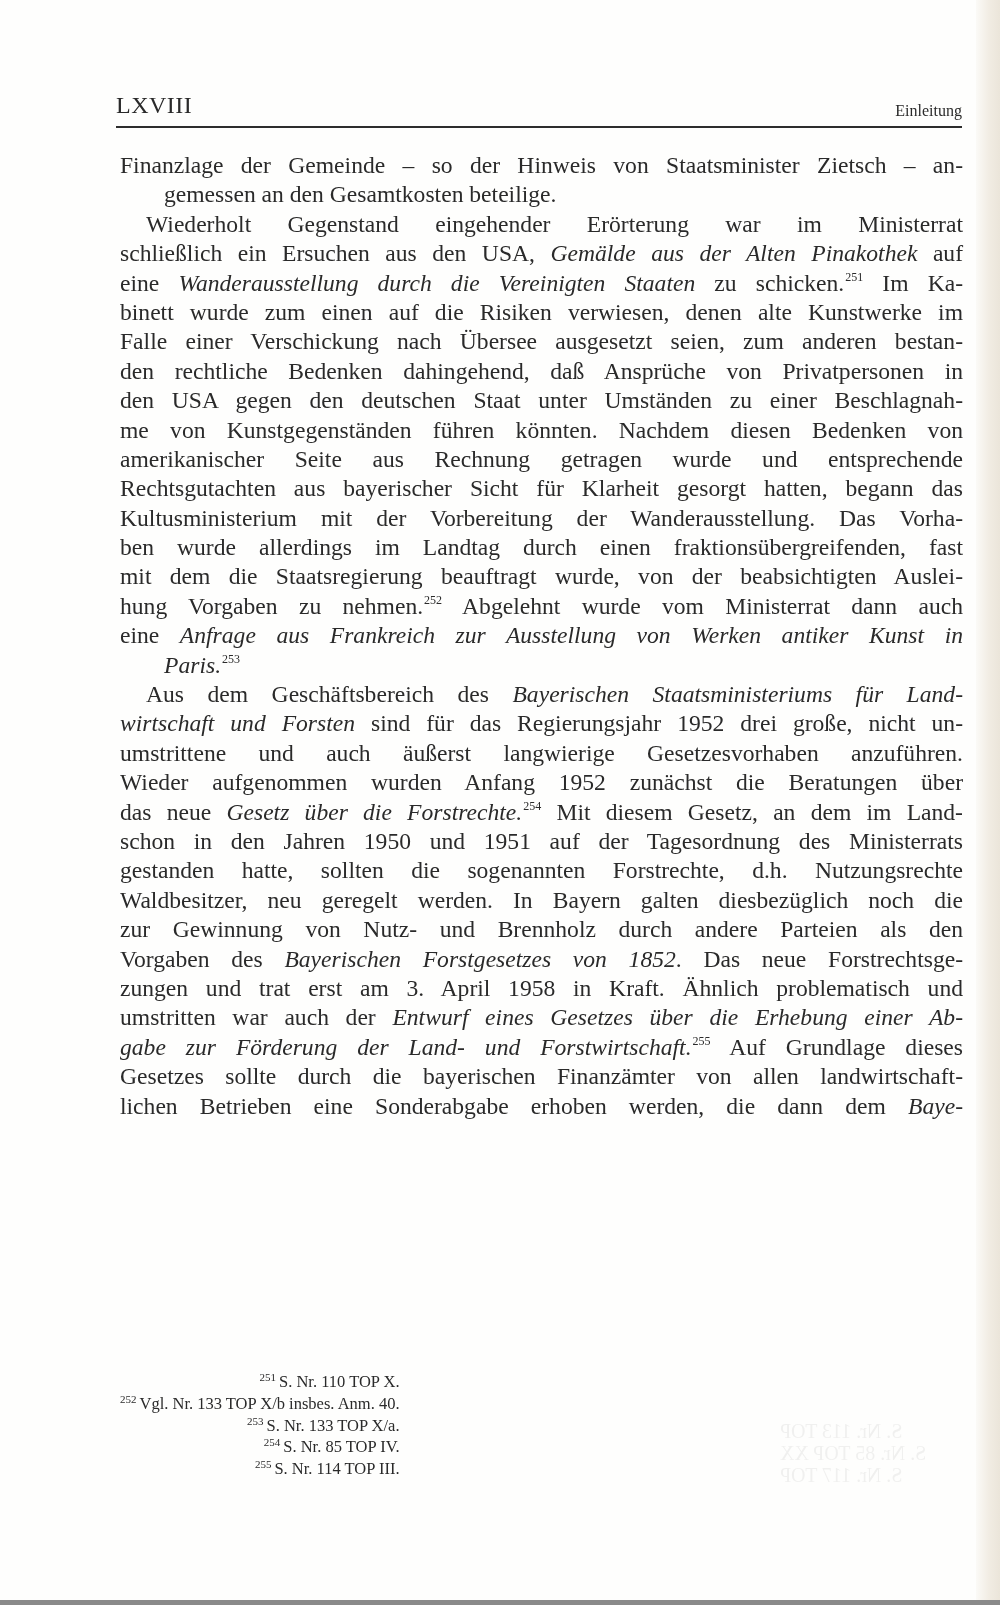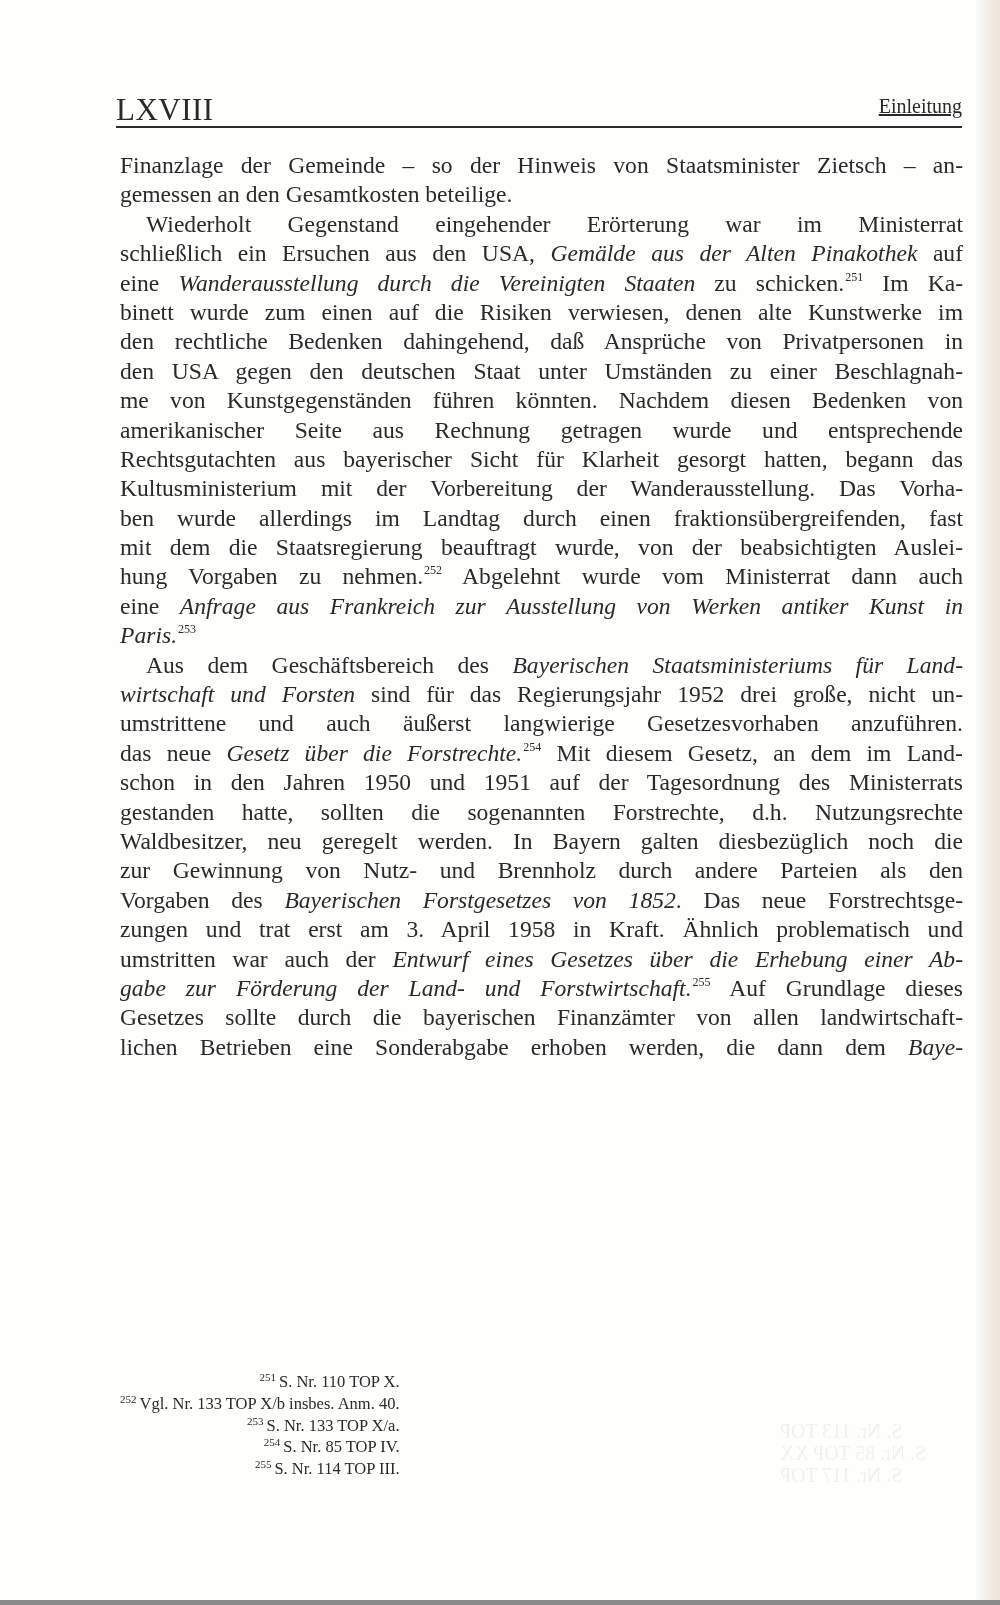"LXVIII" .running-head .folio { font-size: 31px -> 24px }
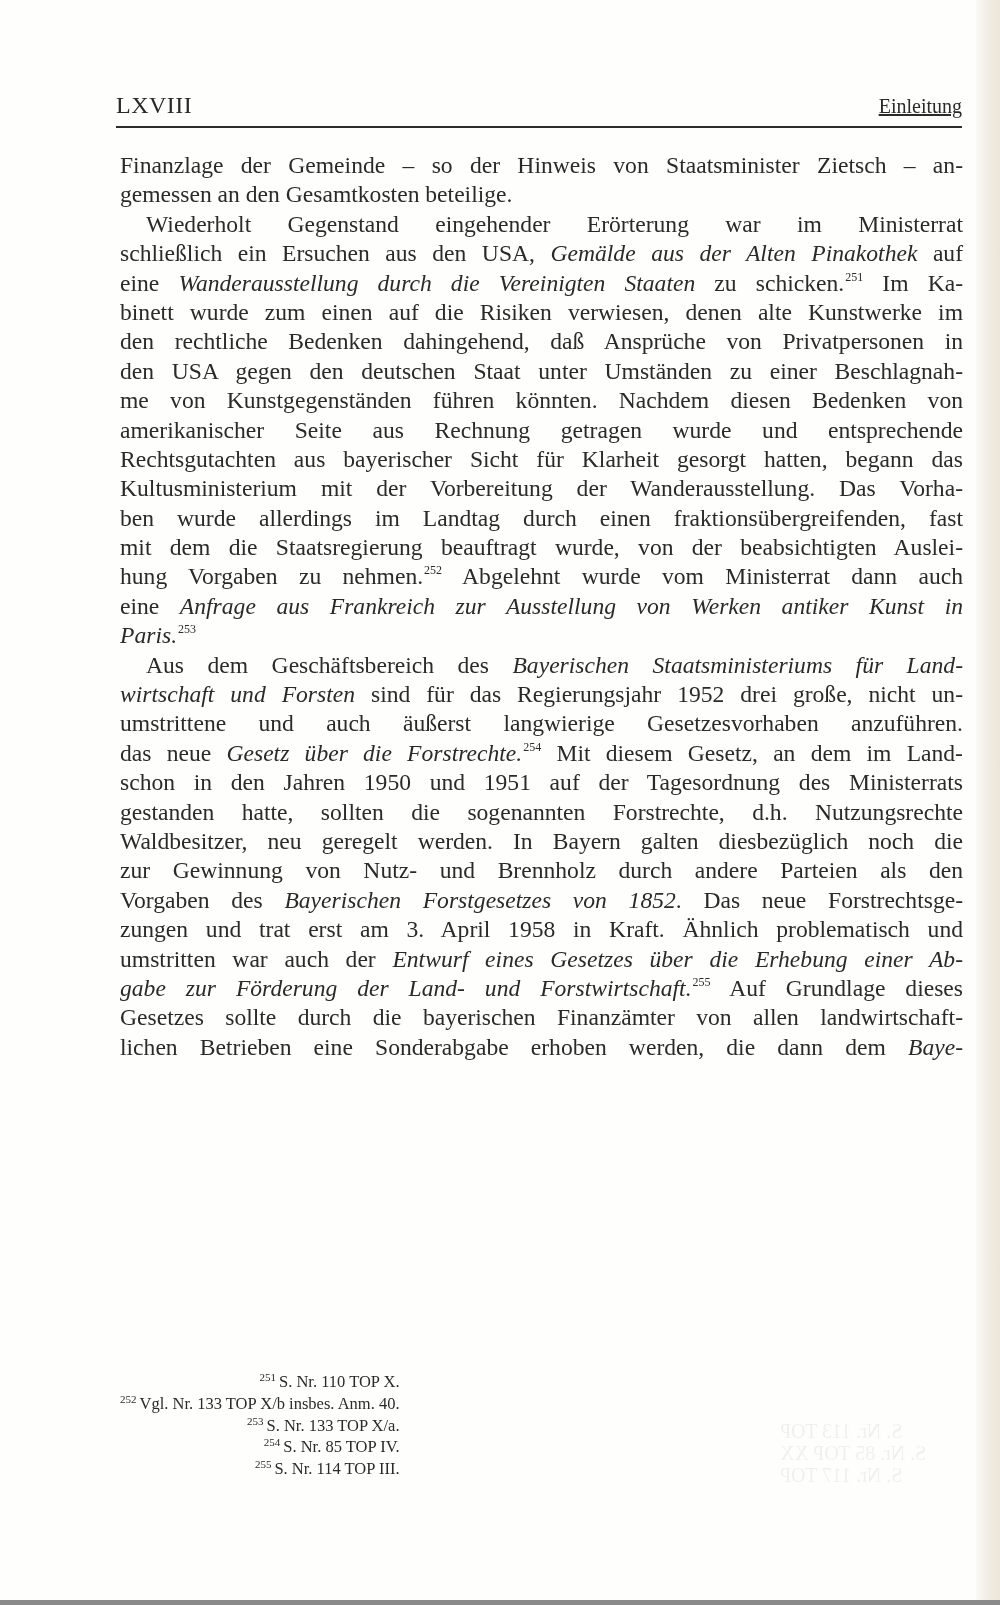"Einleitung" .running-head .section { font-size: 20px -> 16px; text-decoration: underline -> none; top: 3px -> 10px }
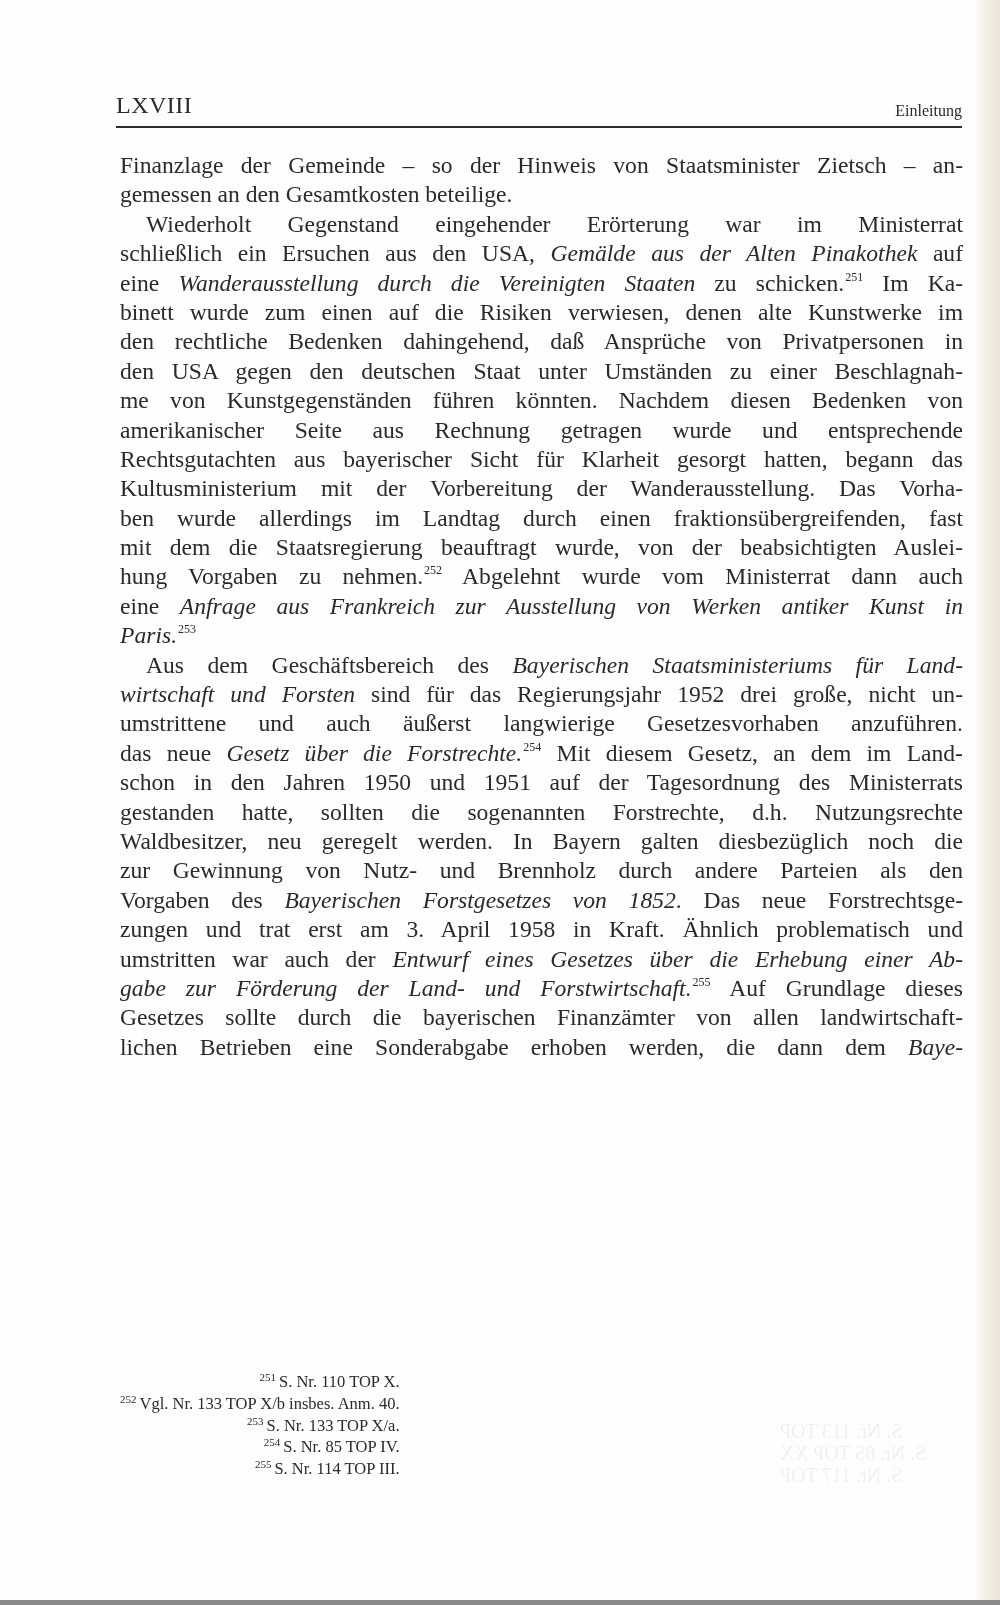"gemessen an den Gesamtkosten beteilige." .line.last { margin-left: none -> 44px }
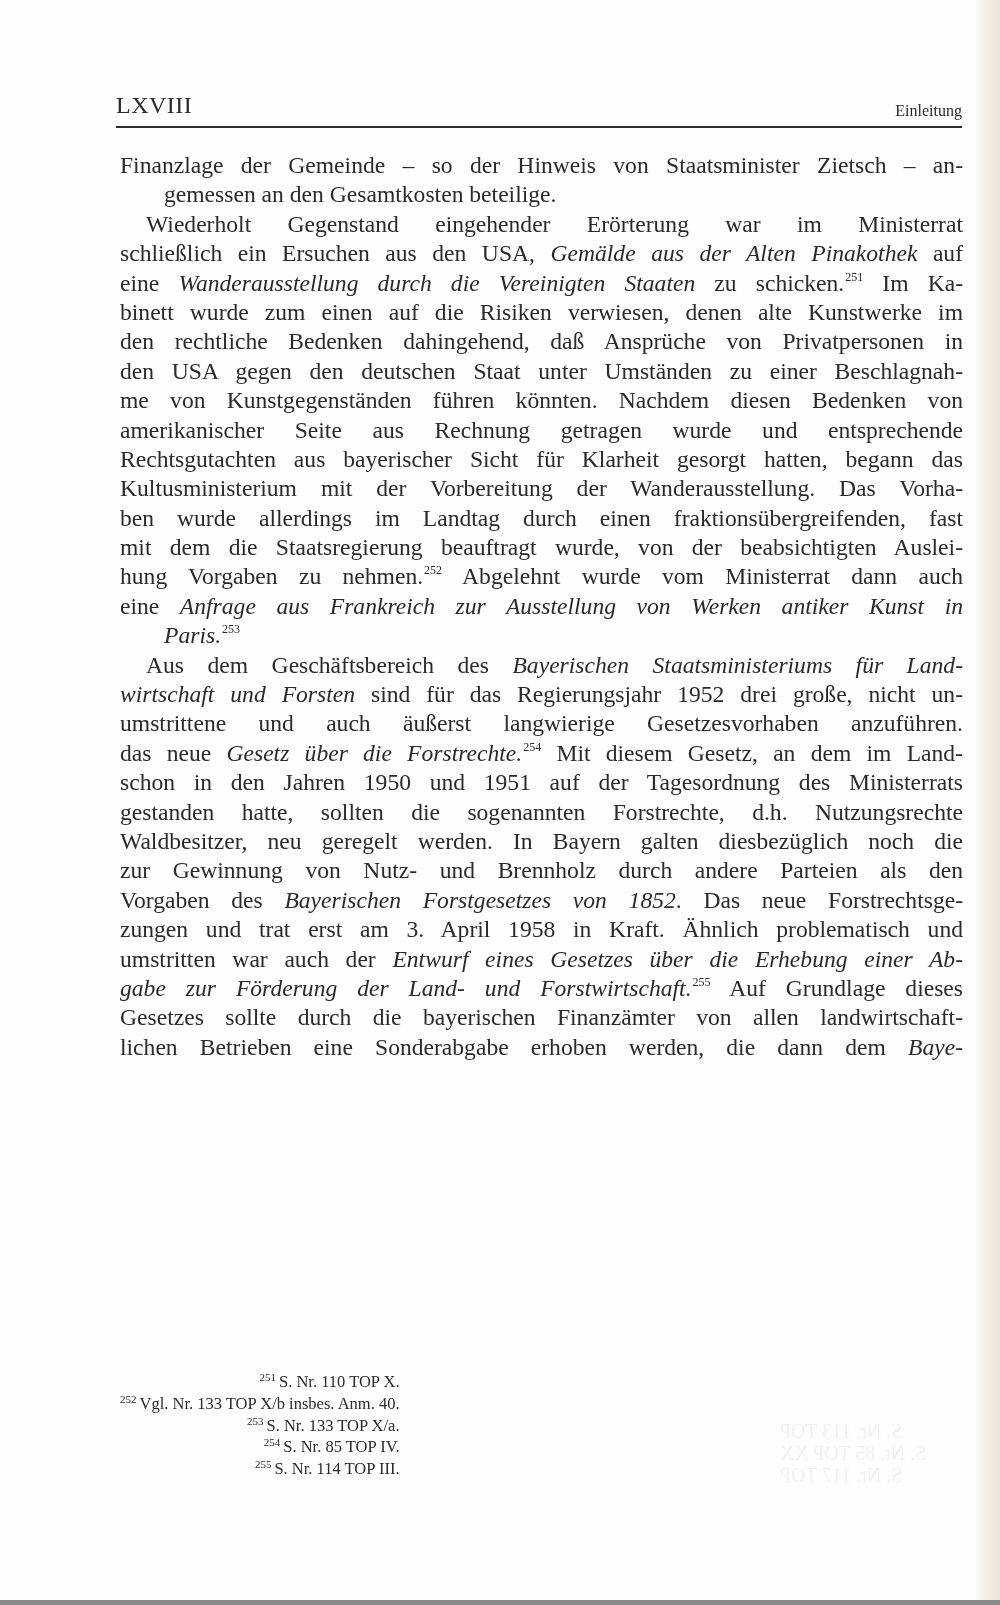"Falle einer Verschickung nach Übersee" span.line { html: none -> <span><span>Falle einer Verschickung nach Übersee ausgesetzt seien, zum anderen bestan-</span></span> }
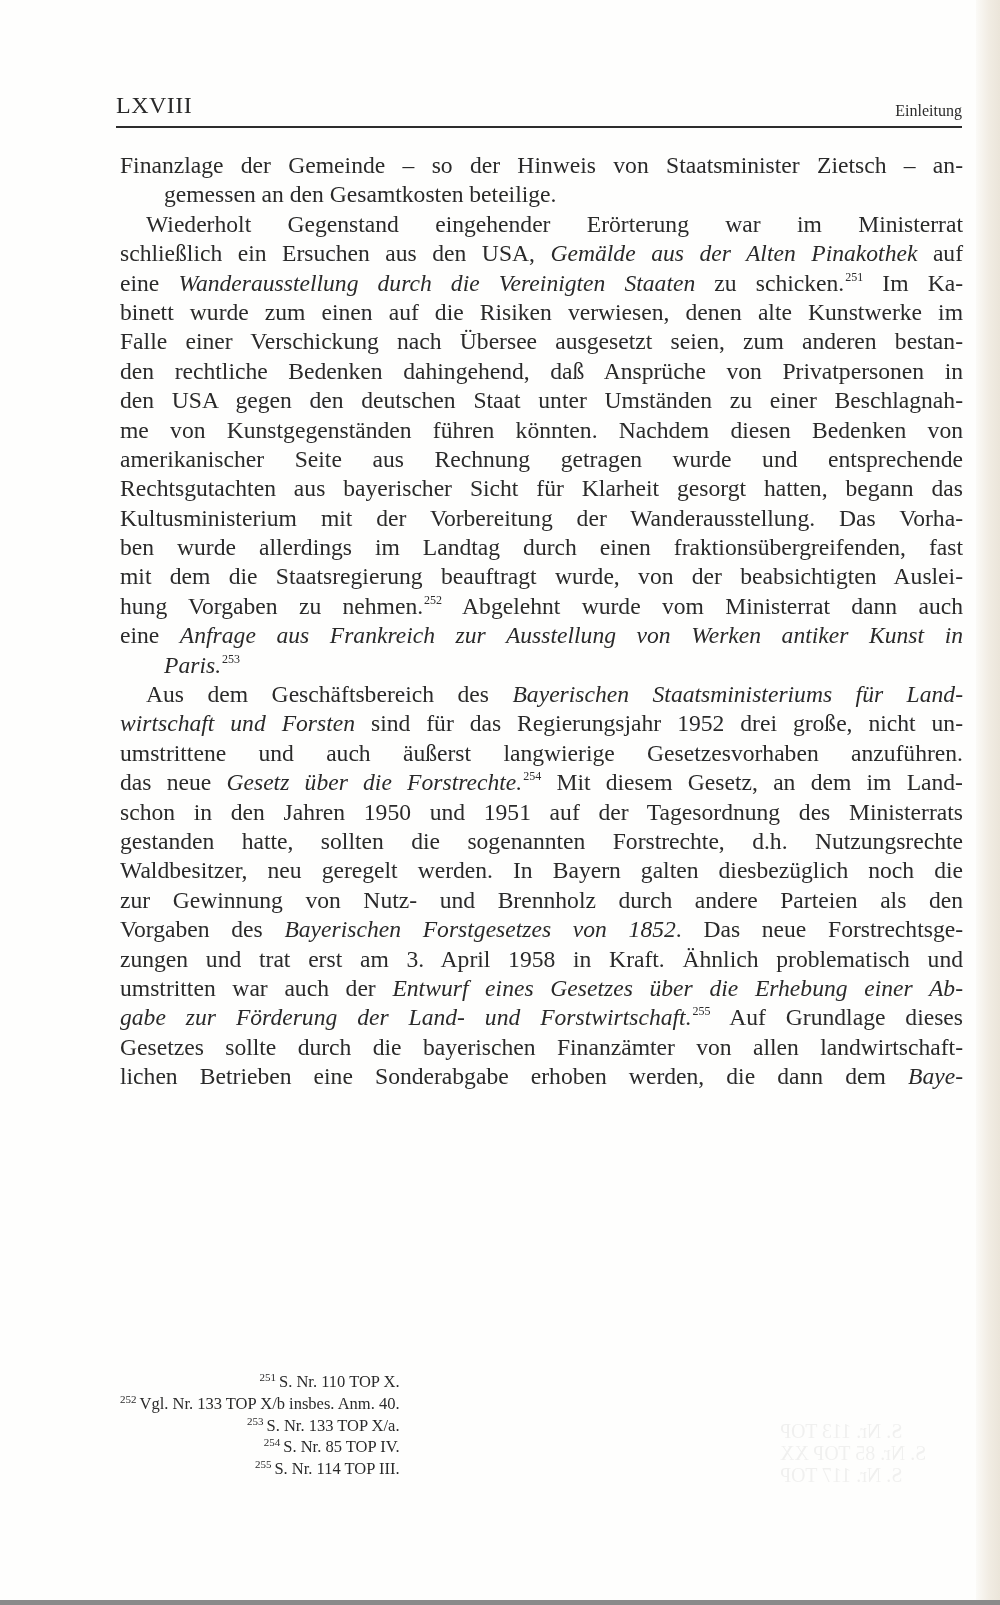"Wieder aufgenommen wurden Anfang 1952" span.line { html: none -> <span><span>Wieder aufgenommen wurden Anfang 1952 zunächst die Beratungen über</span></span> }
